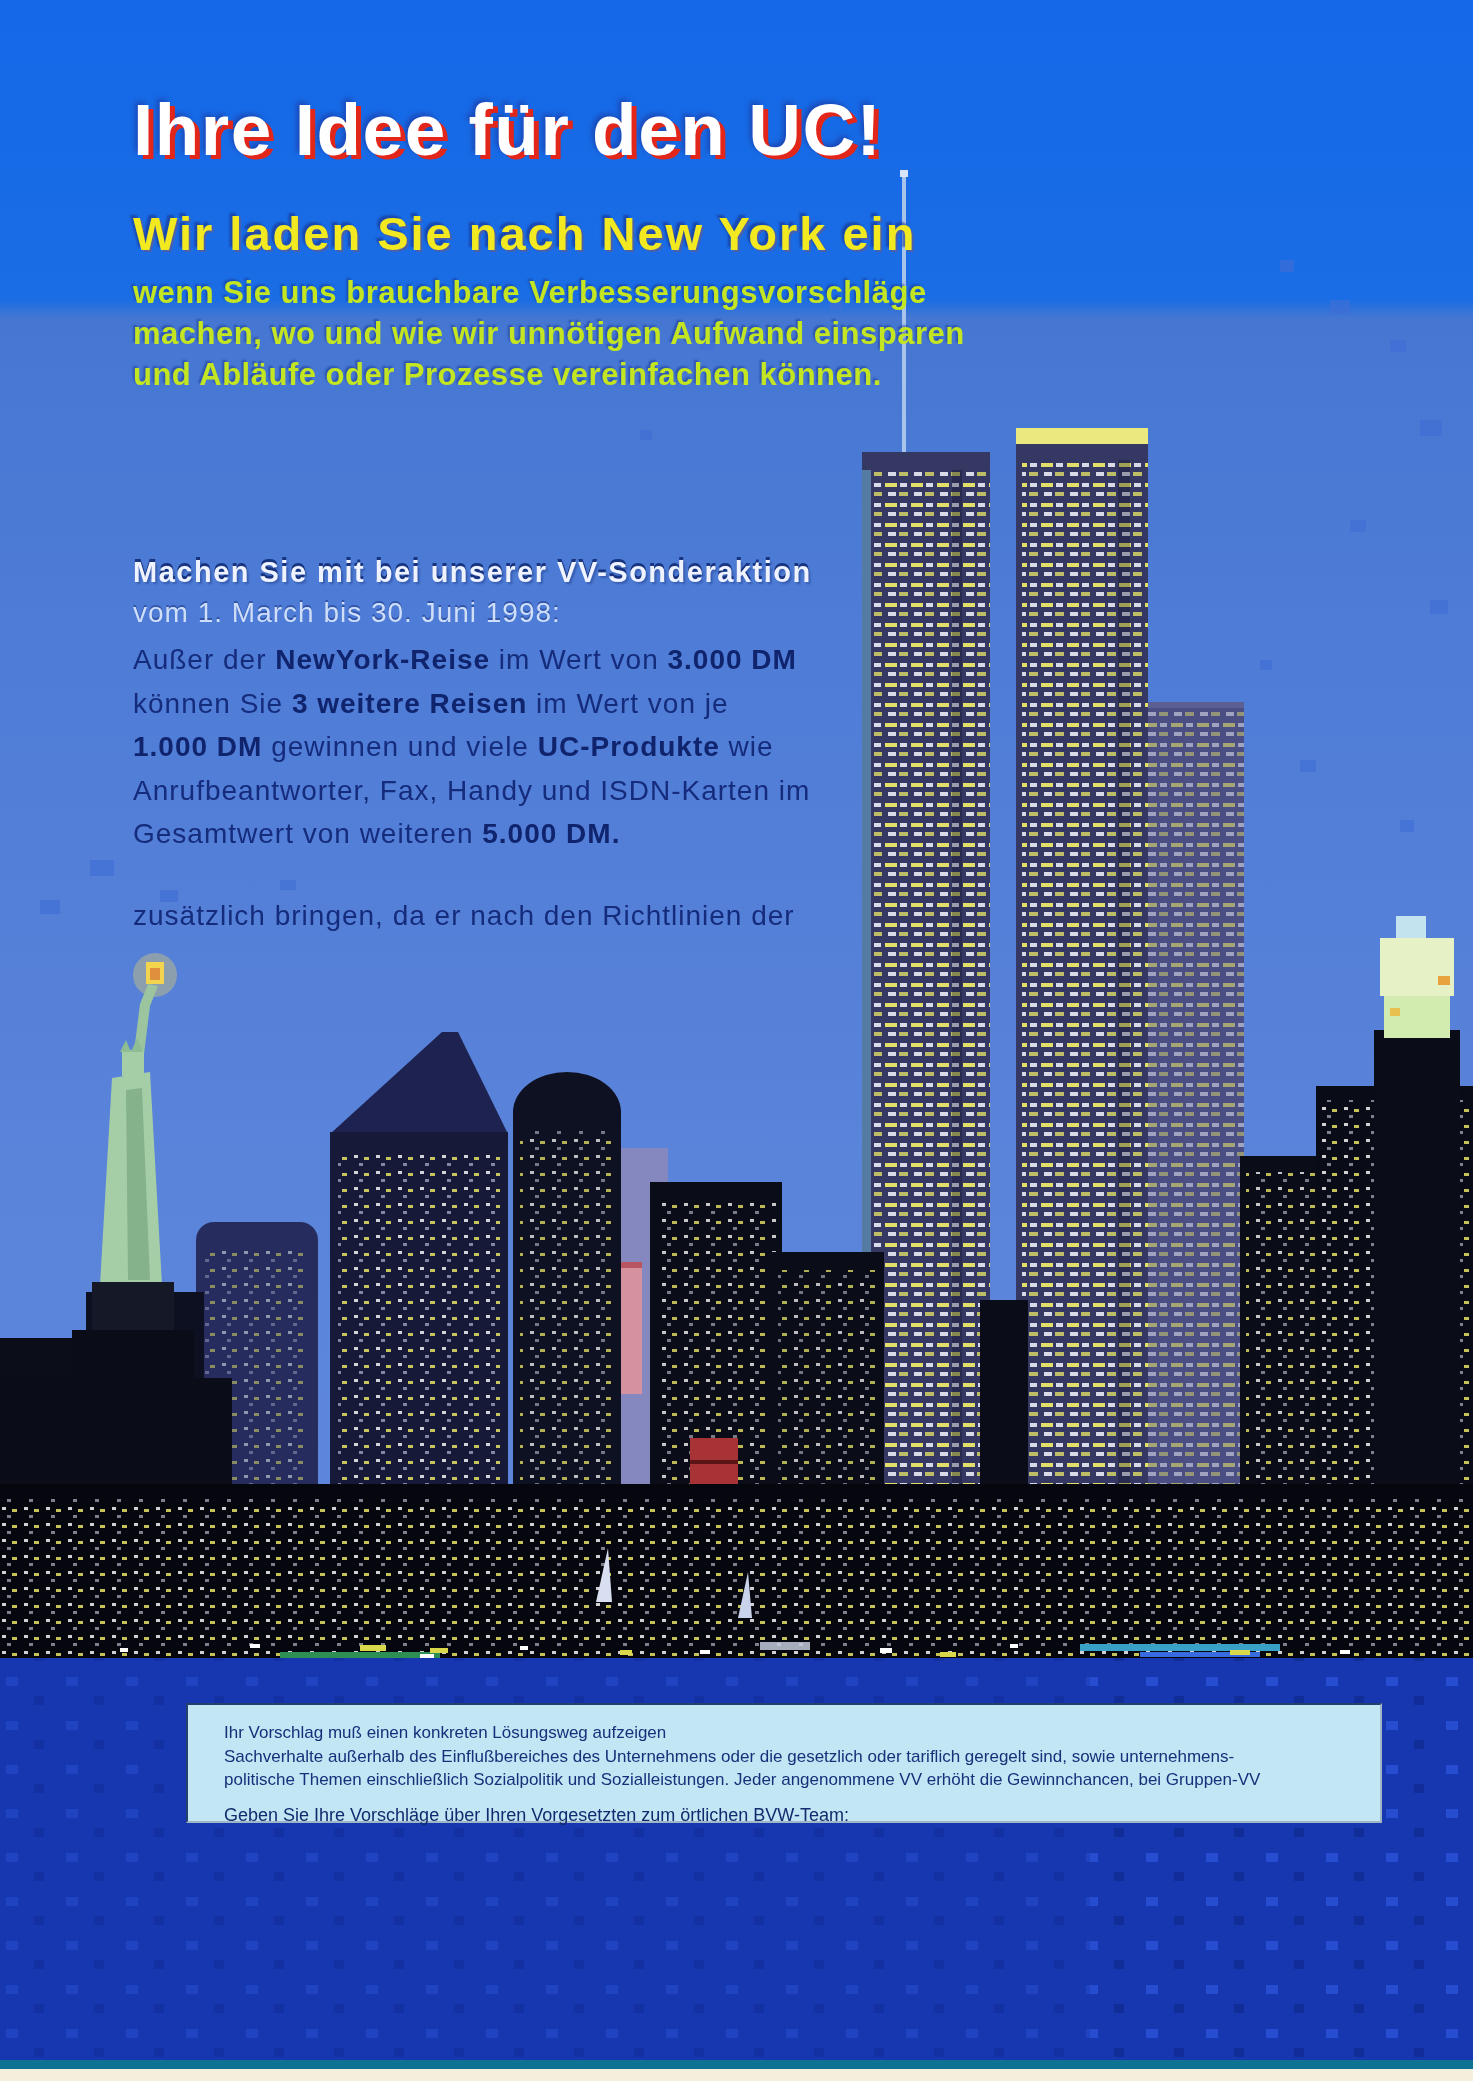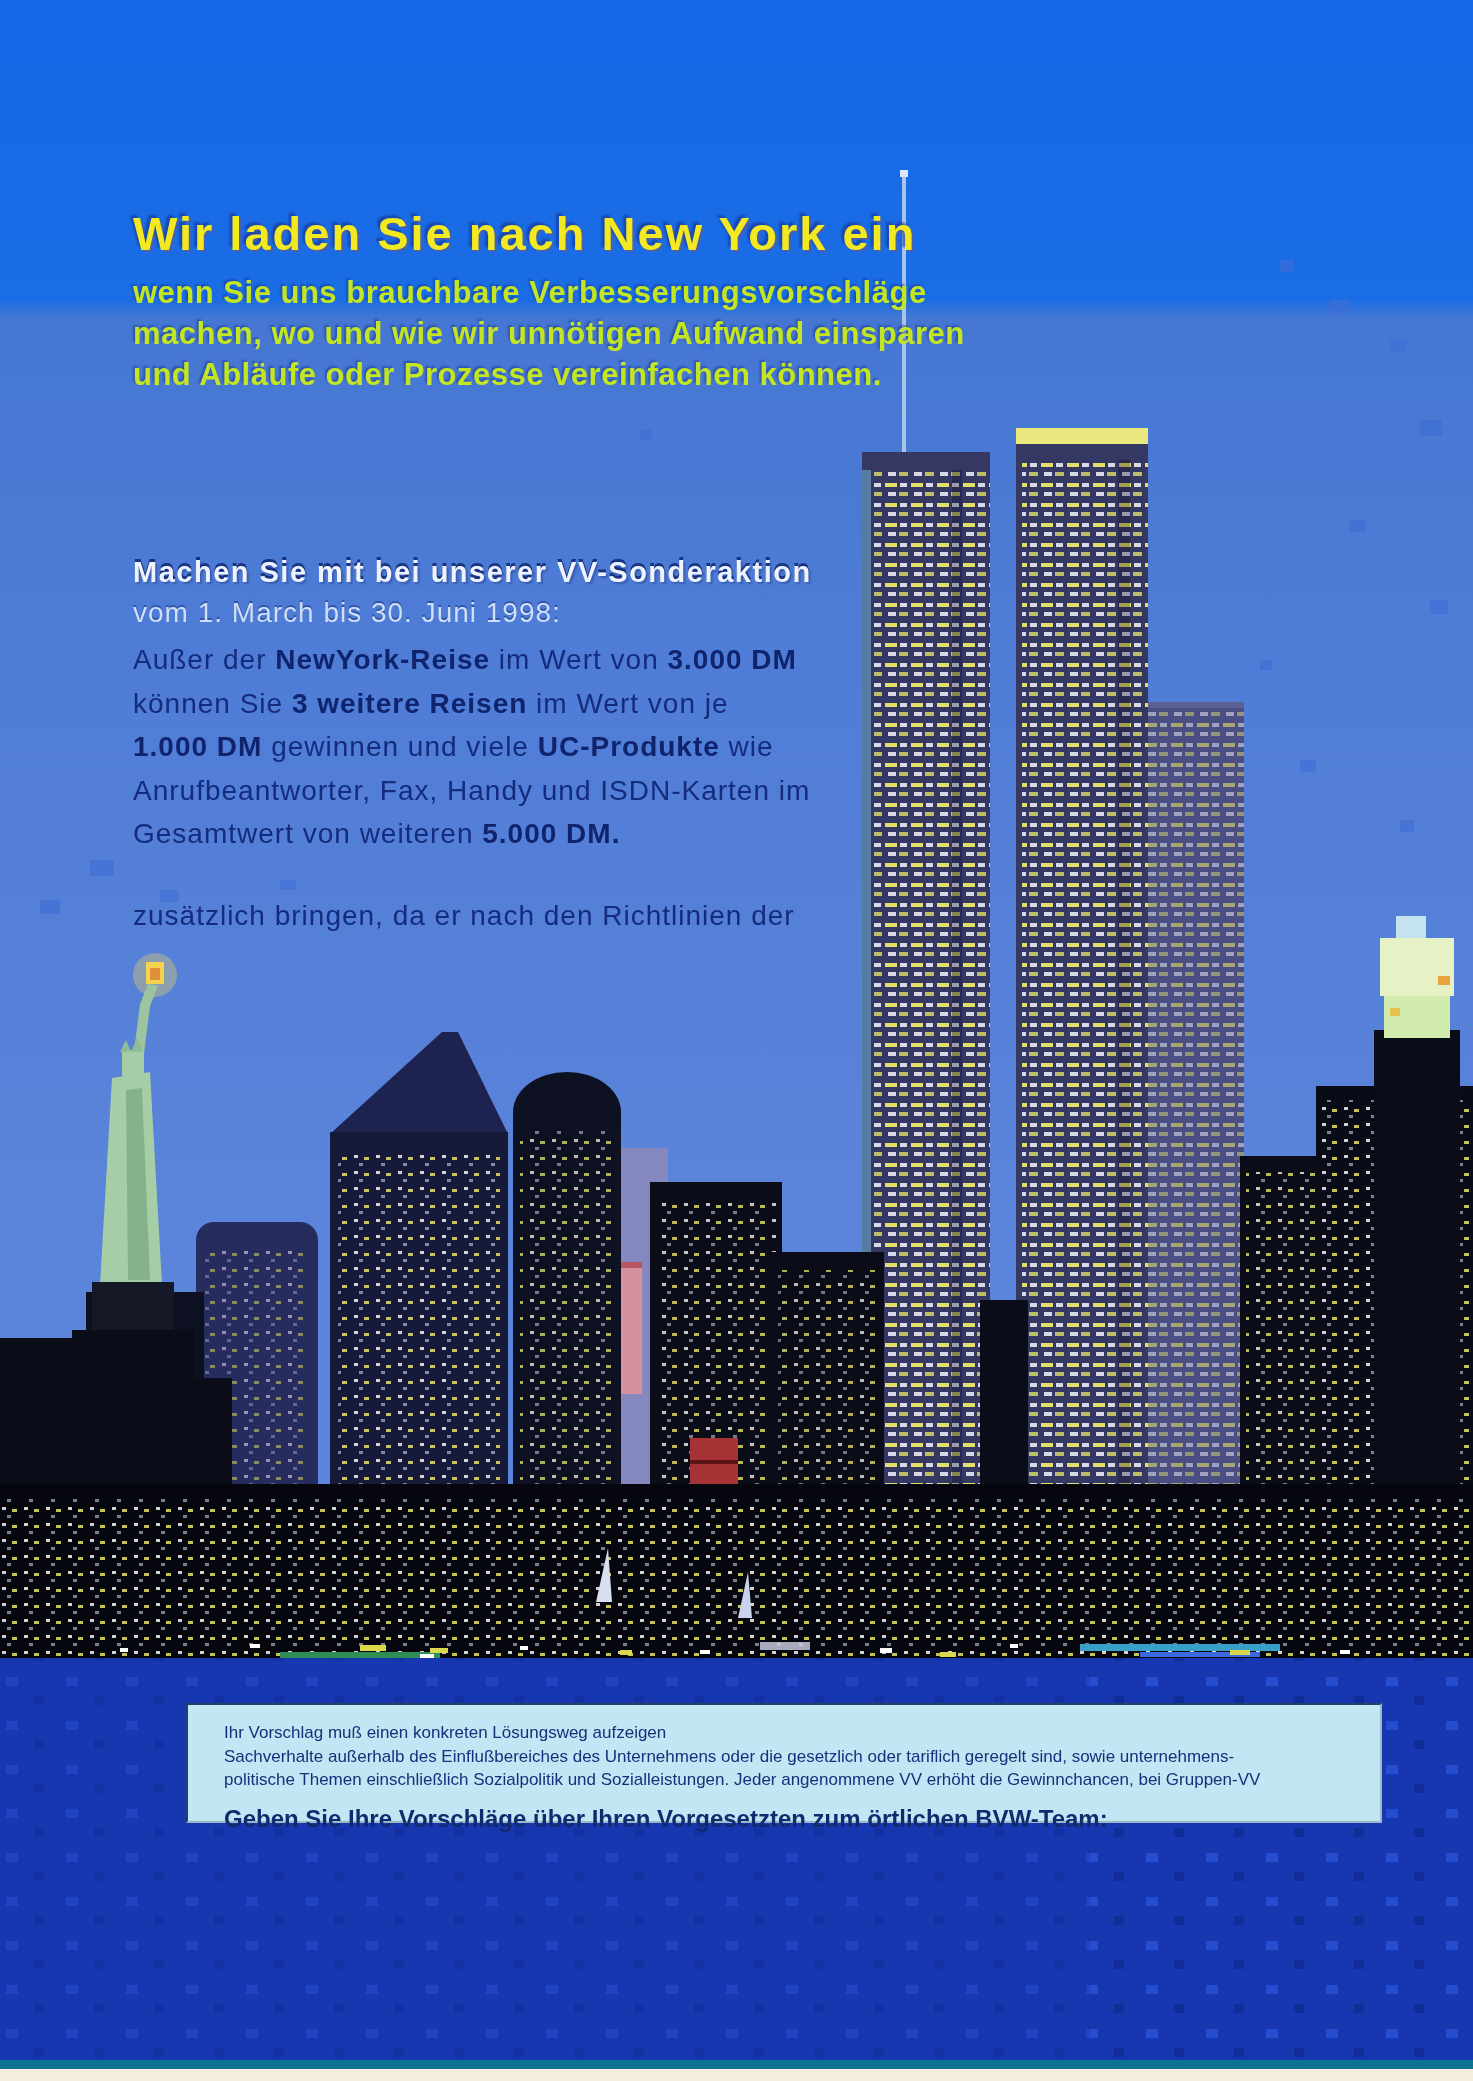"Ihre Idee für den UC!" div.txt { html: none -> <div>Ihre Idee für den UC!</div> }
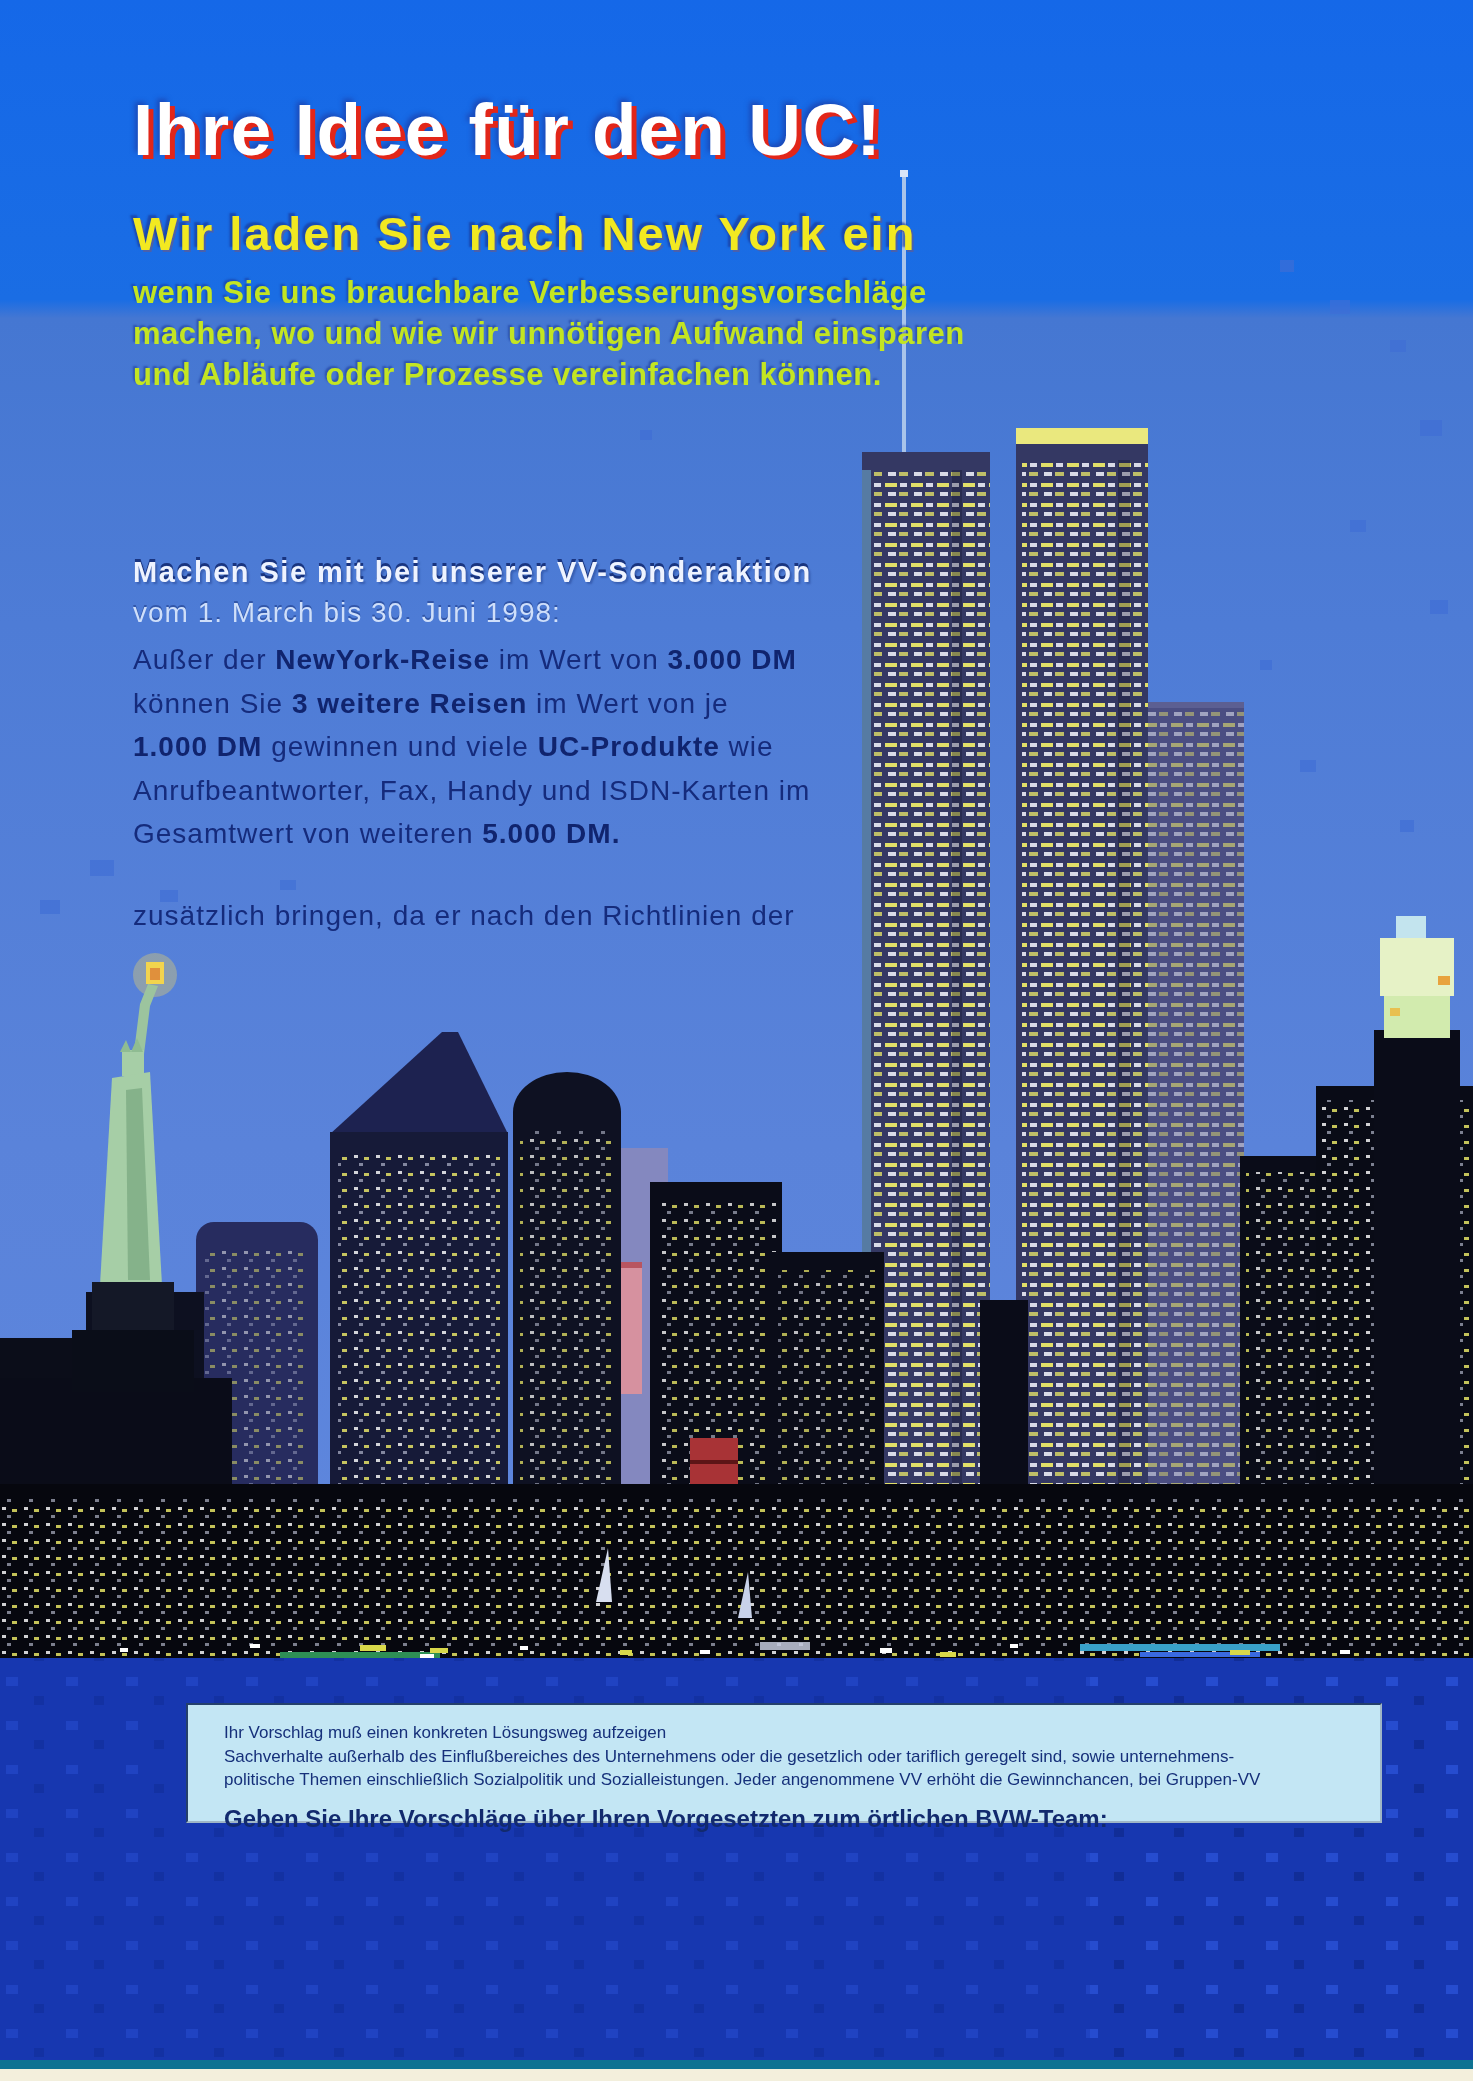"Geben Sie Ihre Vorschläge über" .cta { font-size: 24px -> 18px; font-weight: bold -> normal }
